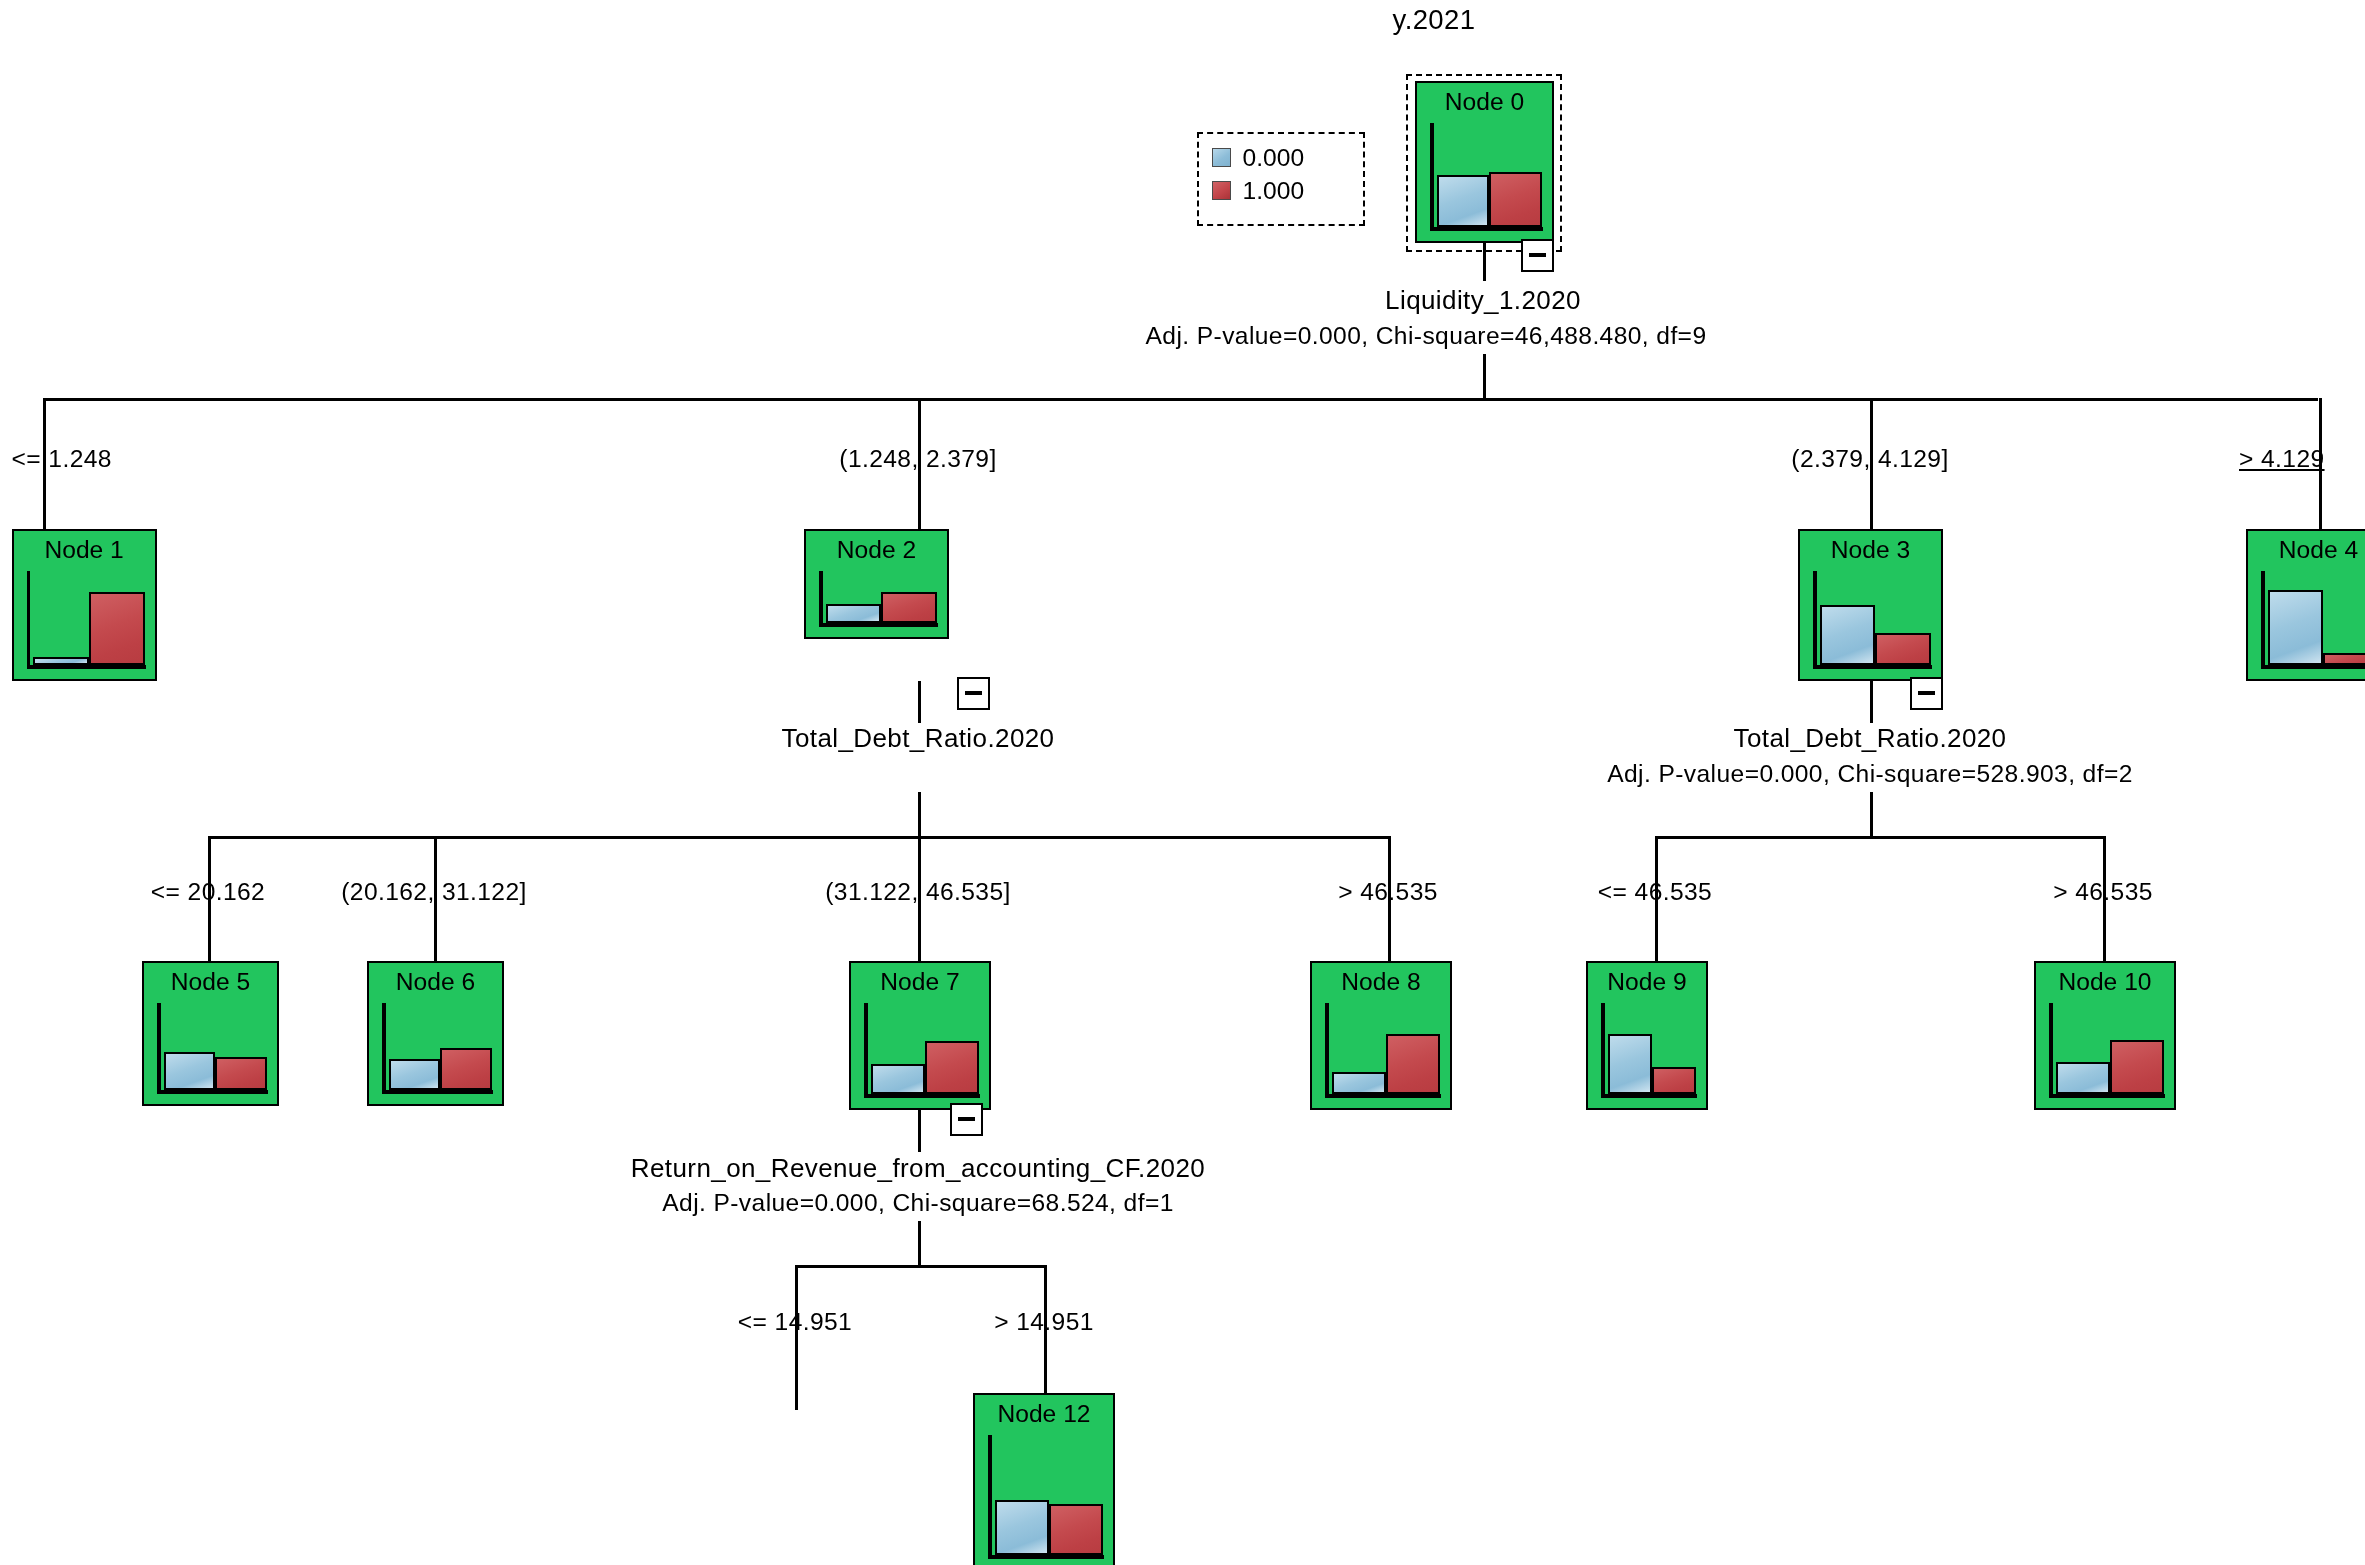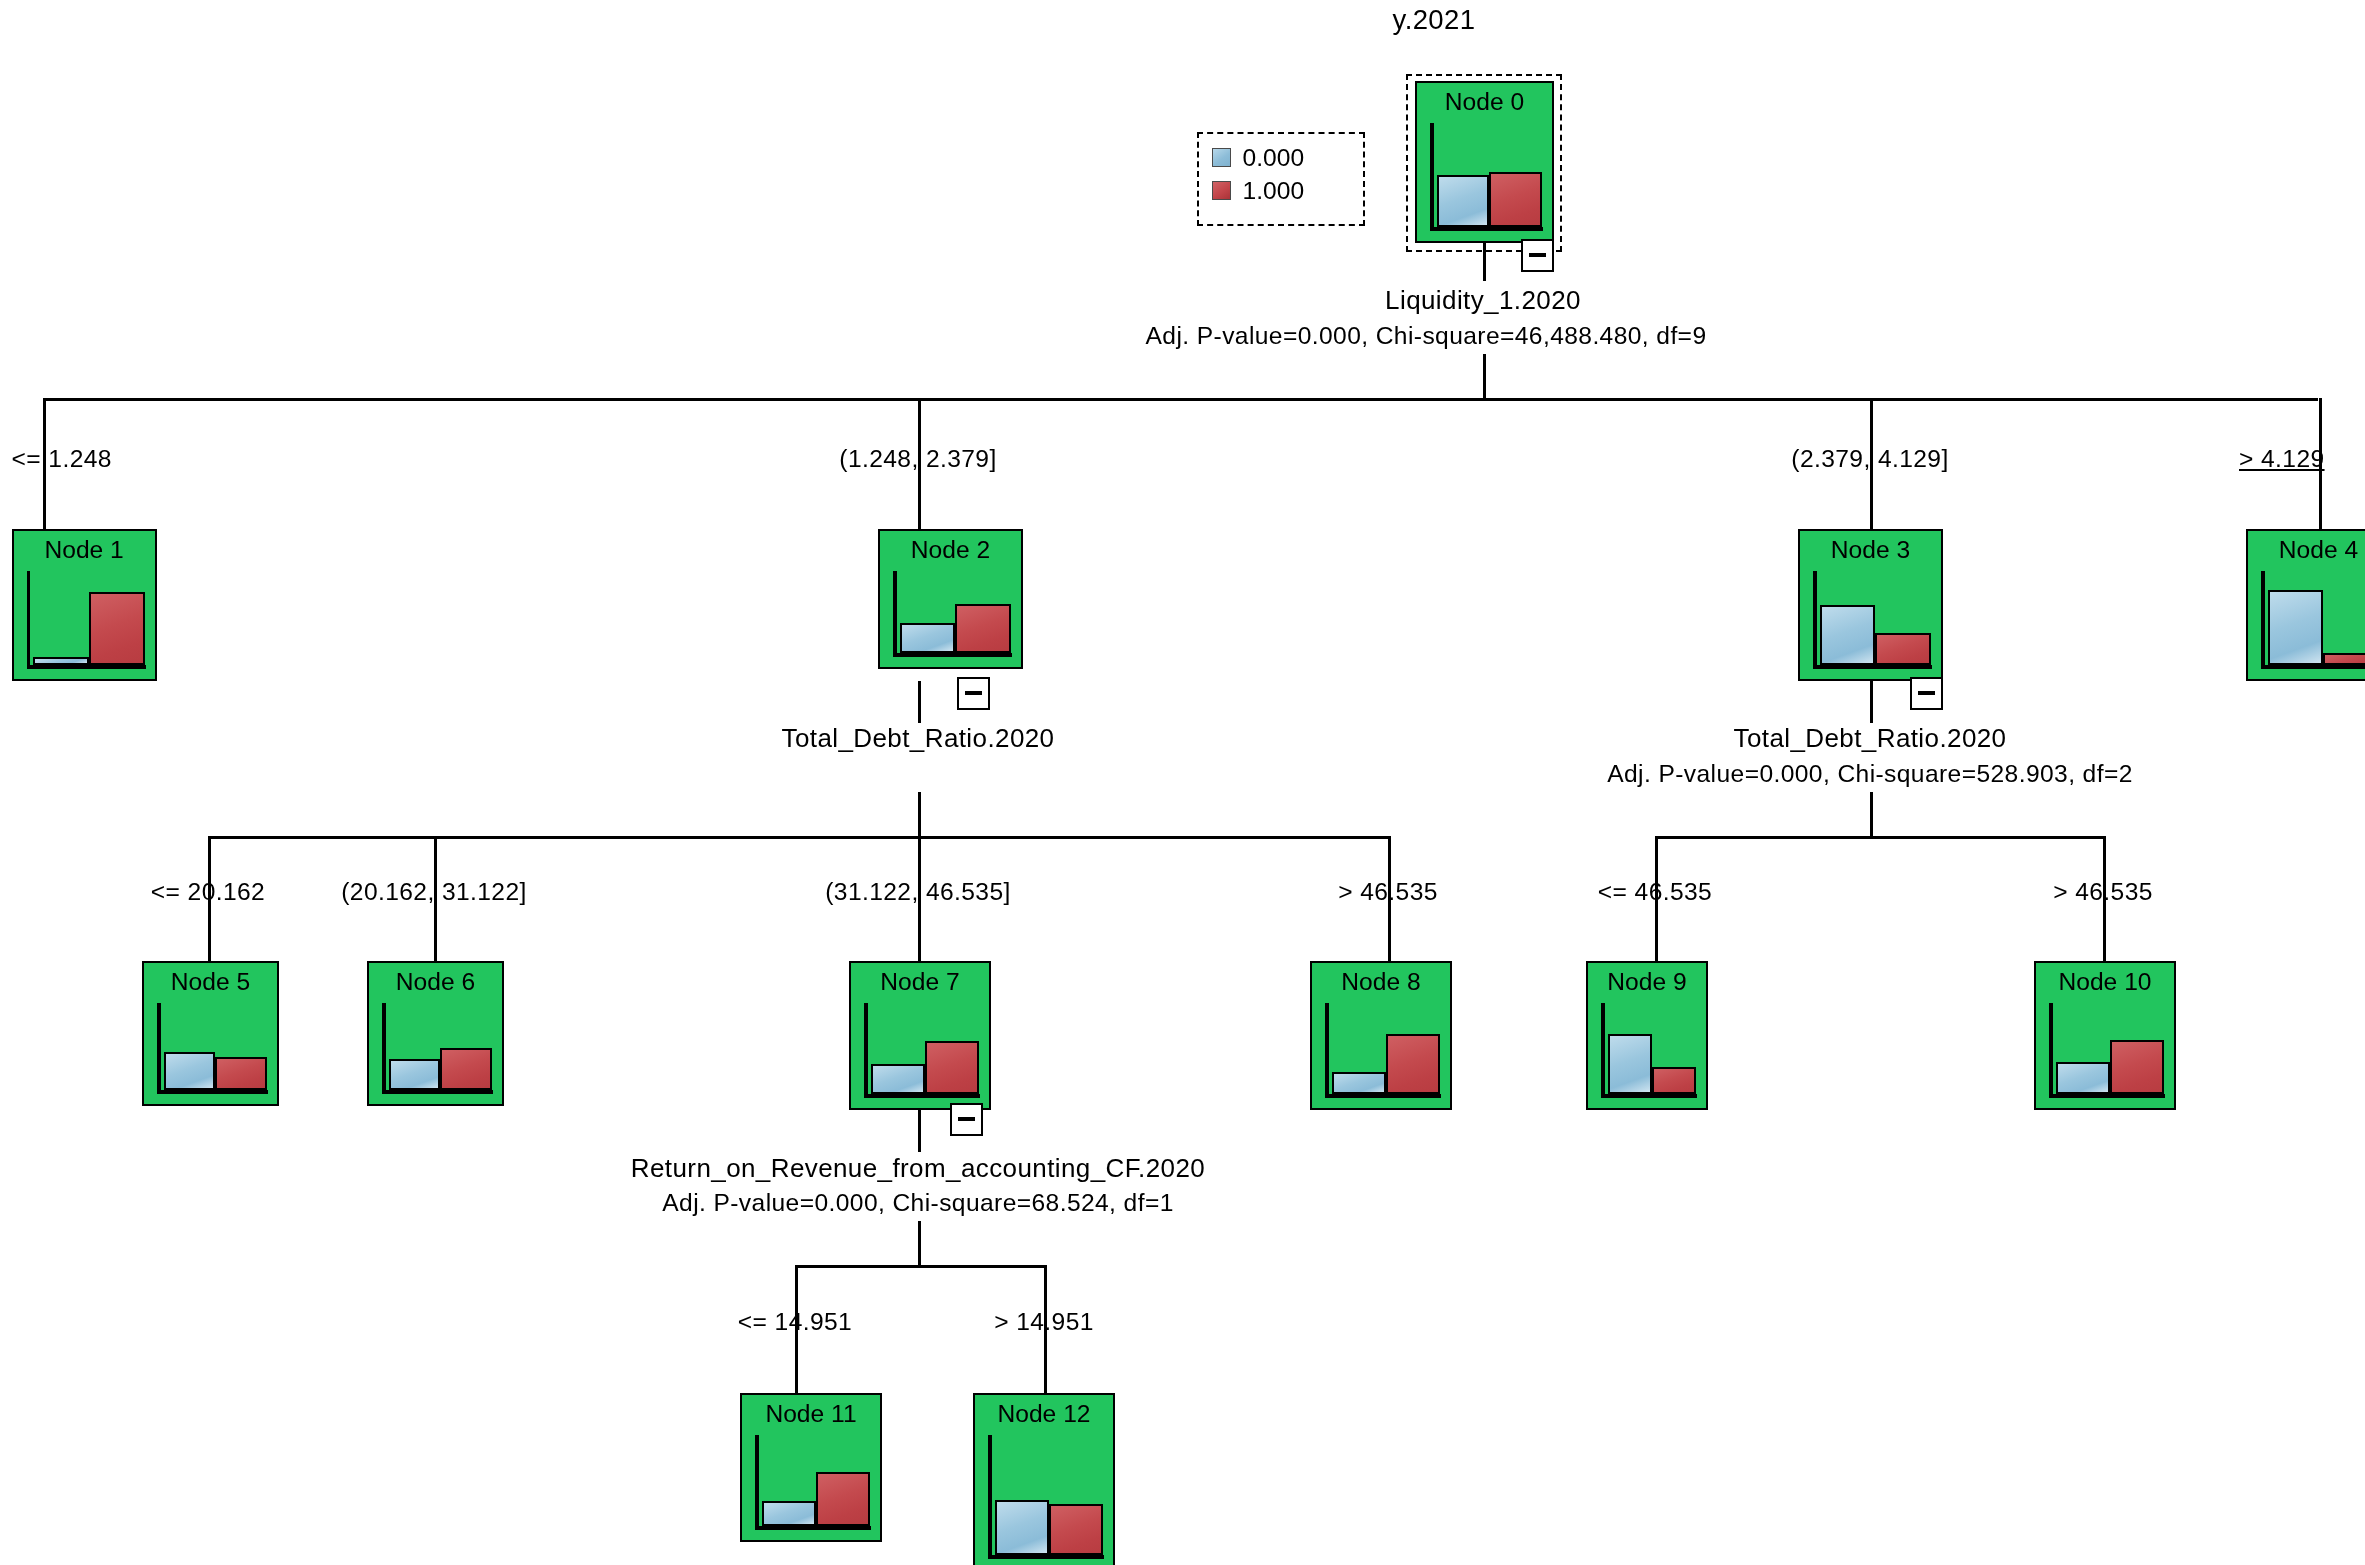"Node 2" div.node { height: 140px -> 110px; left: 878px -> 804px }
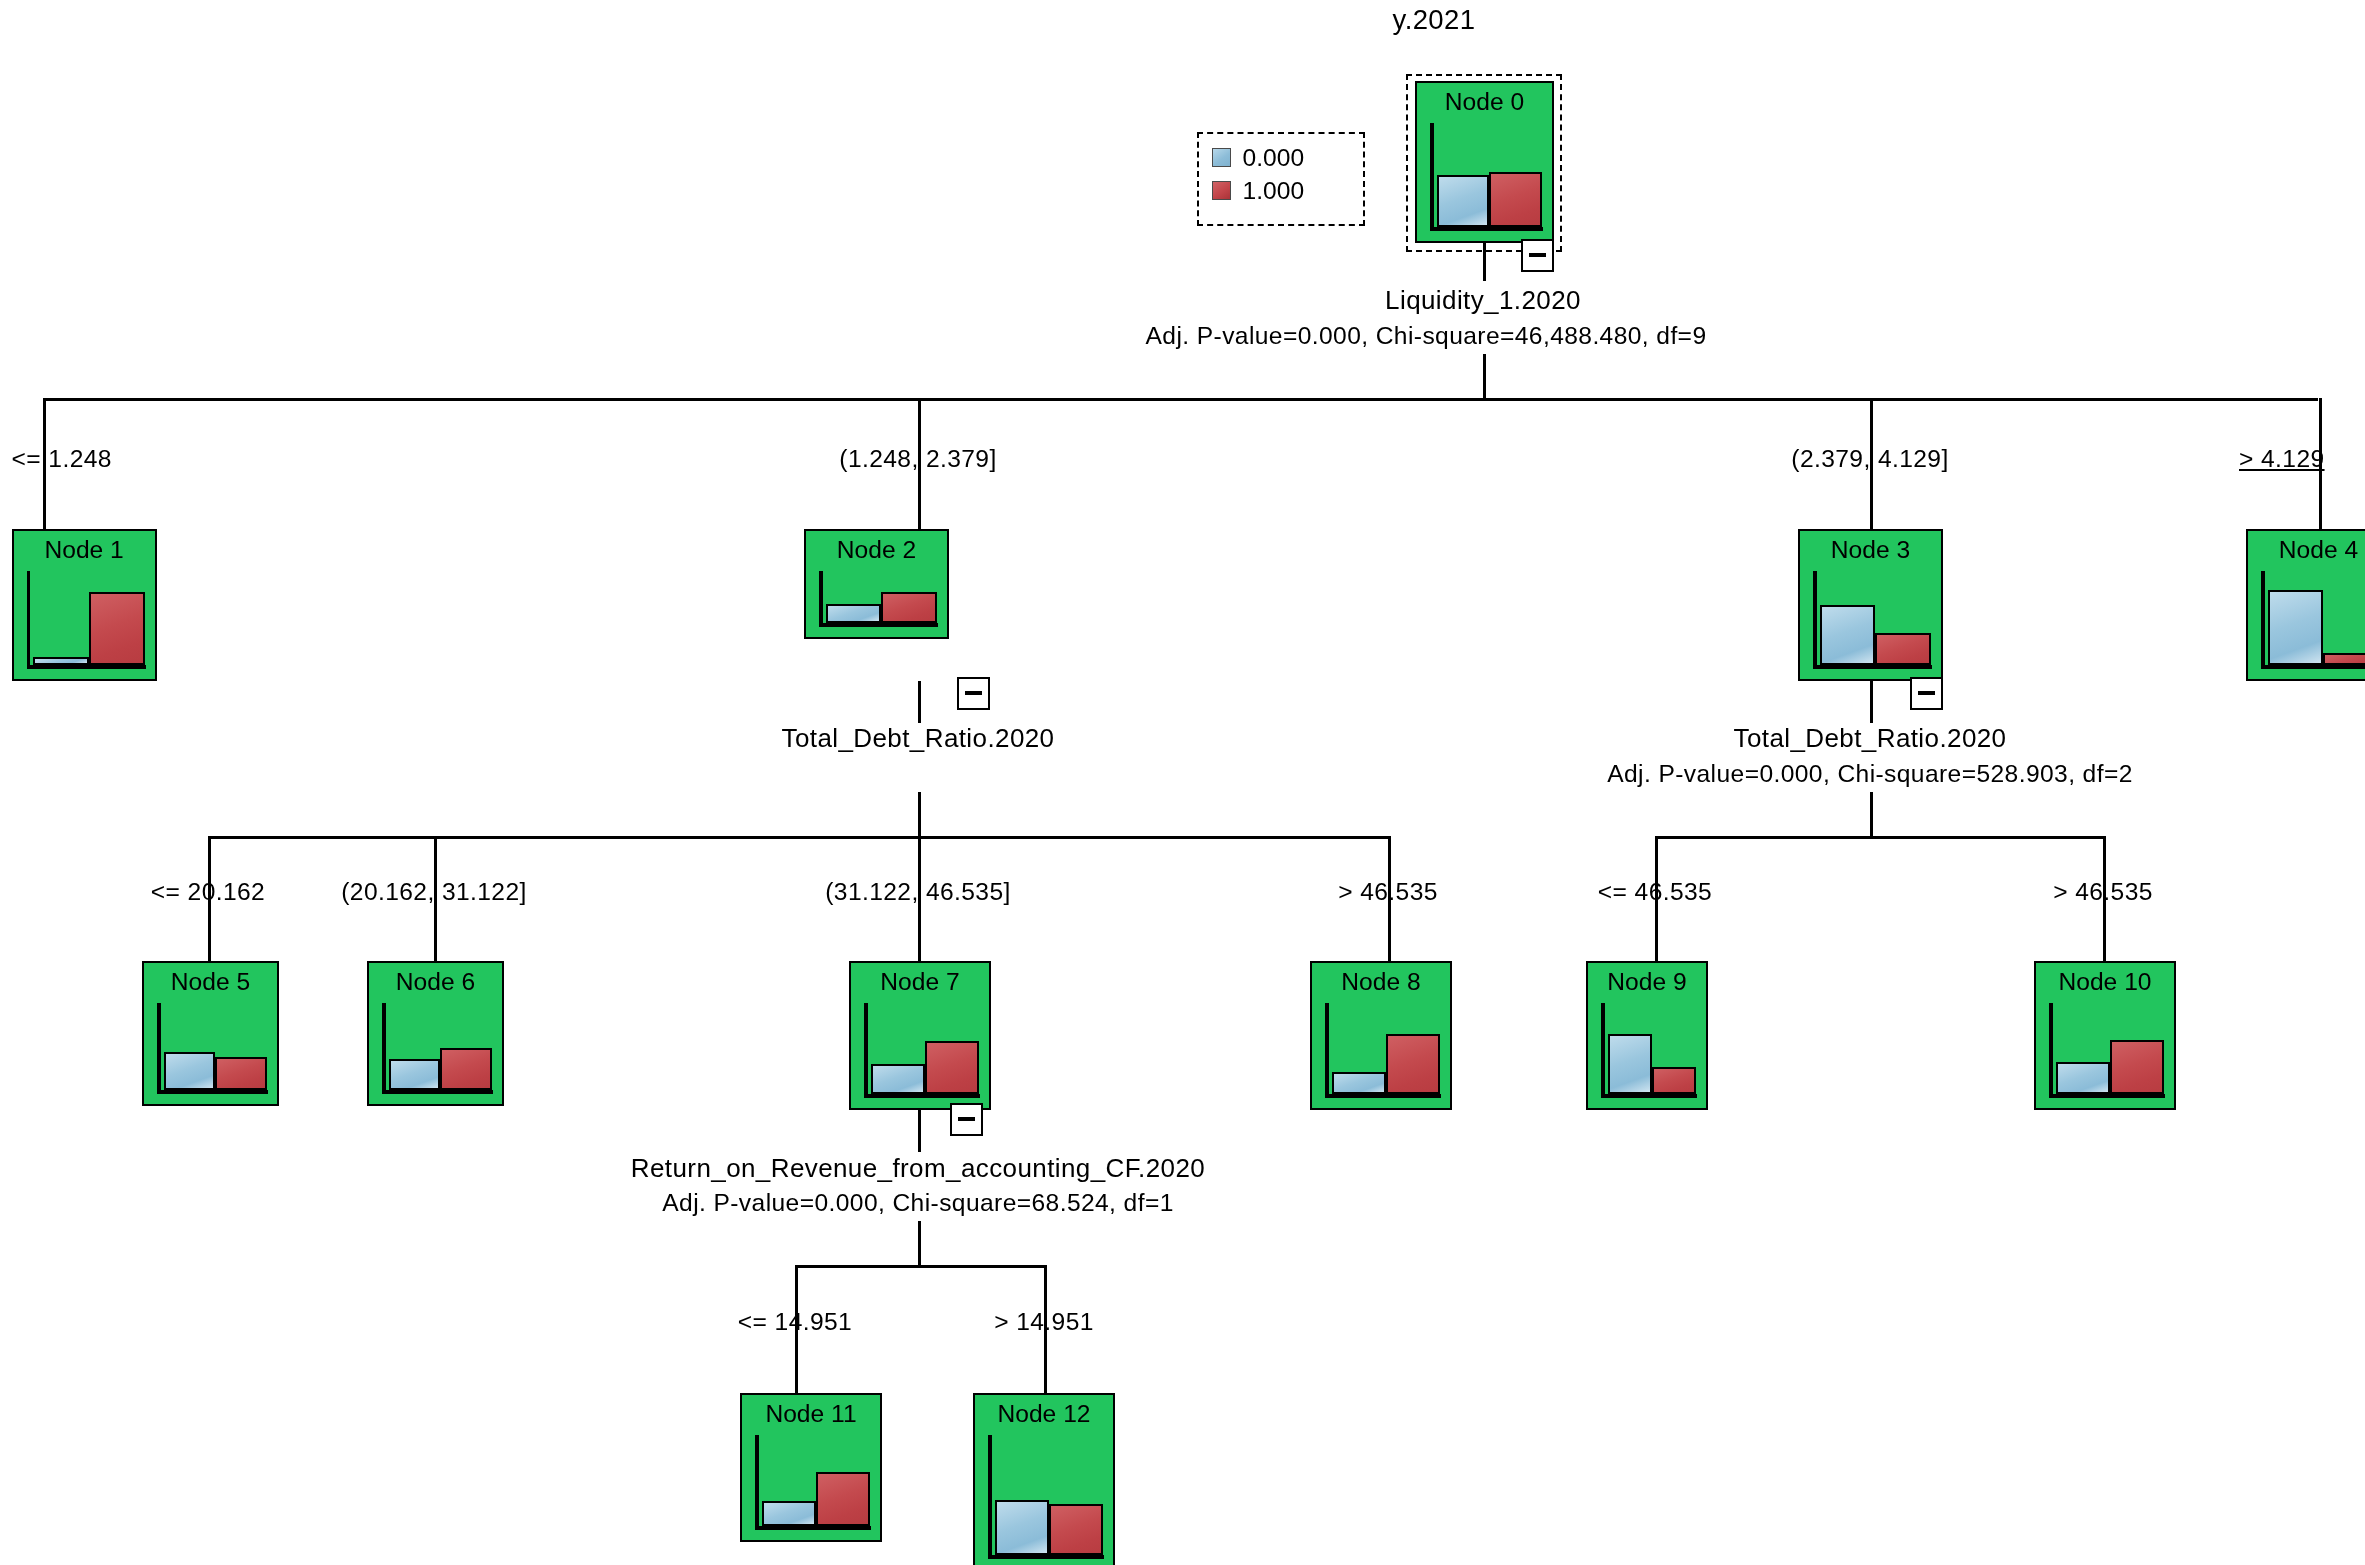"Node 11" div.node { html: <div> <div>Node 11</div> <div> <div> <div></div> <div></div> </div> </div> </div> -> none }
